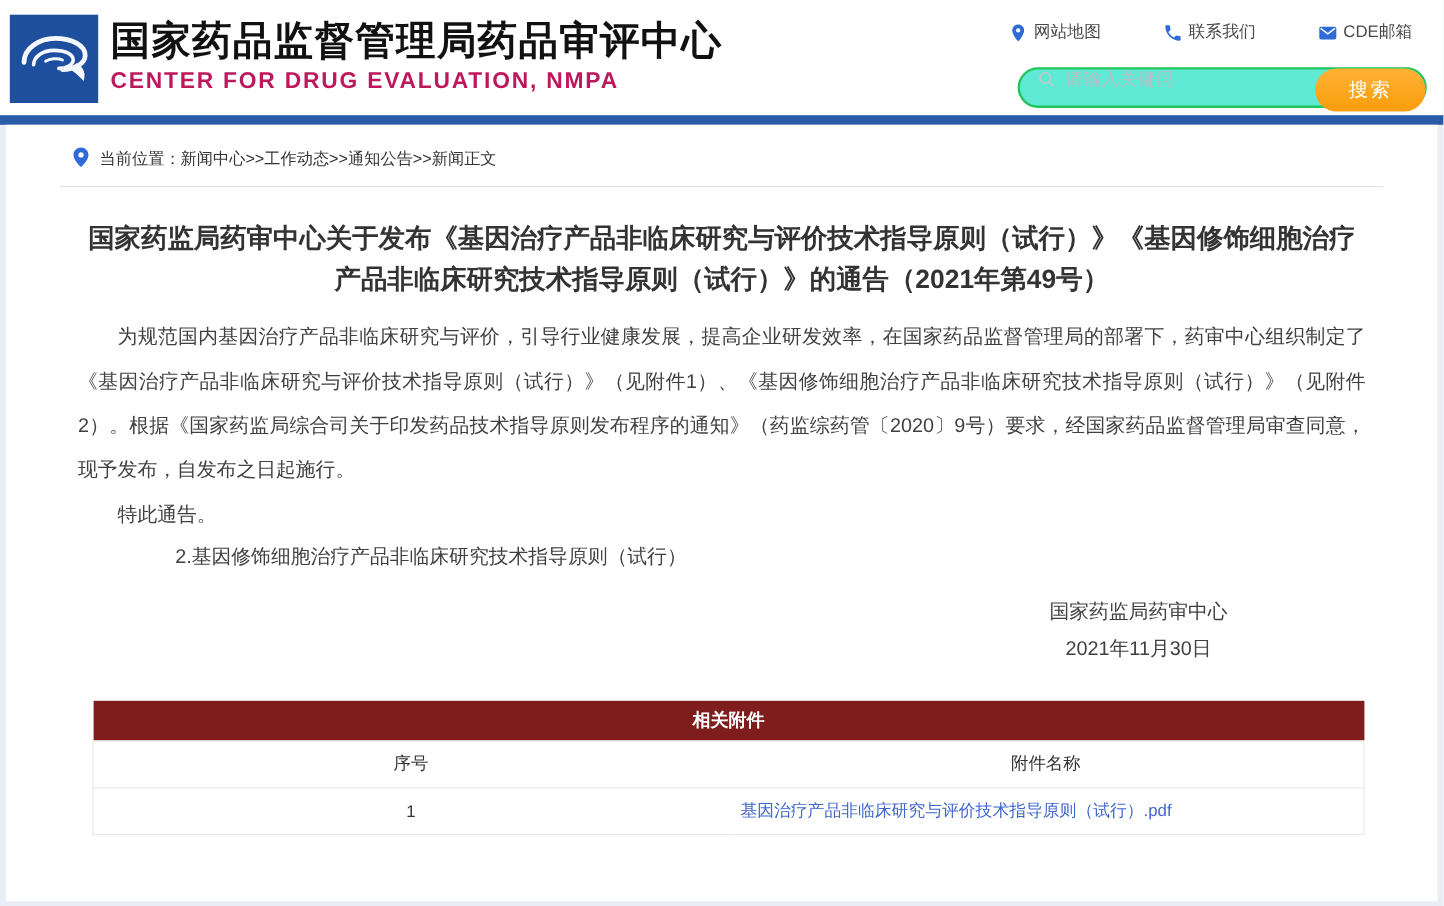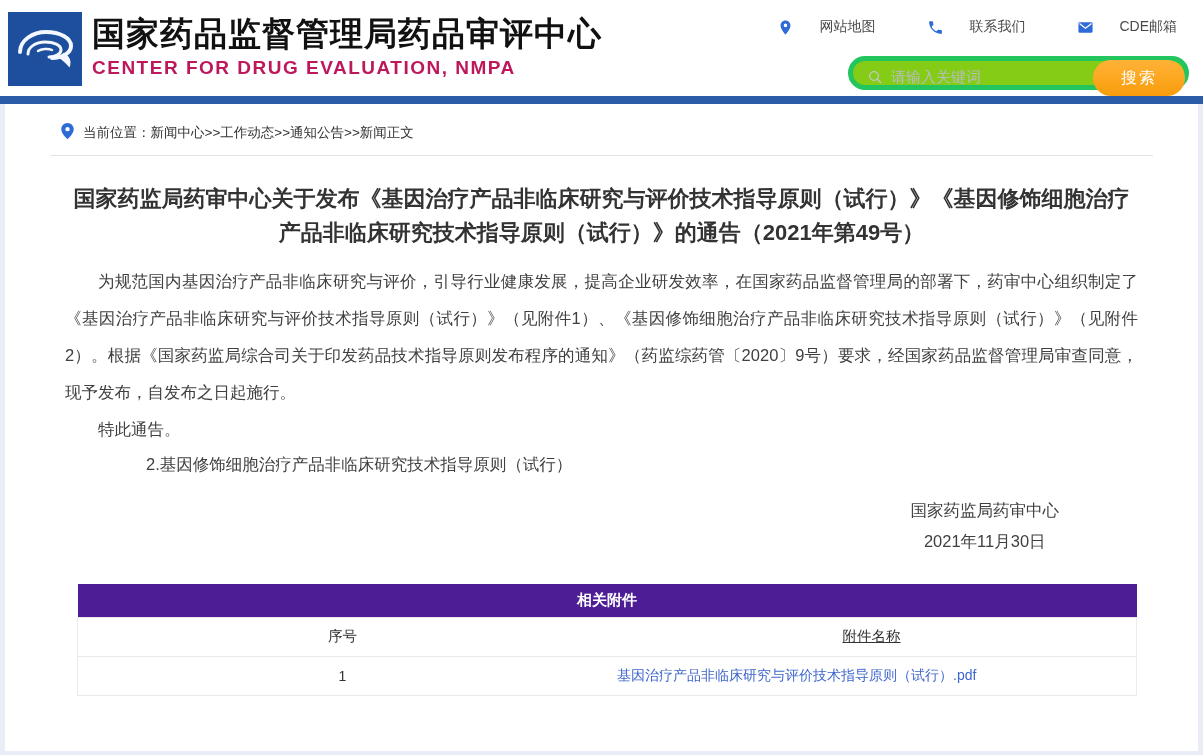"网站地图" .quick-link { gap: 25px -> 4px }
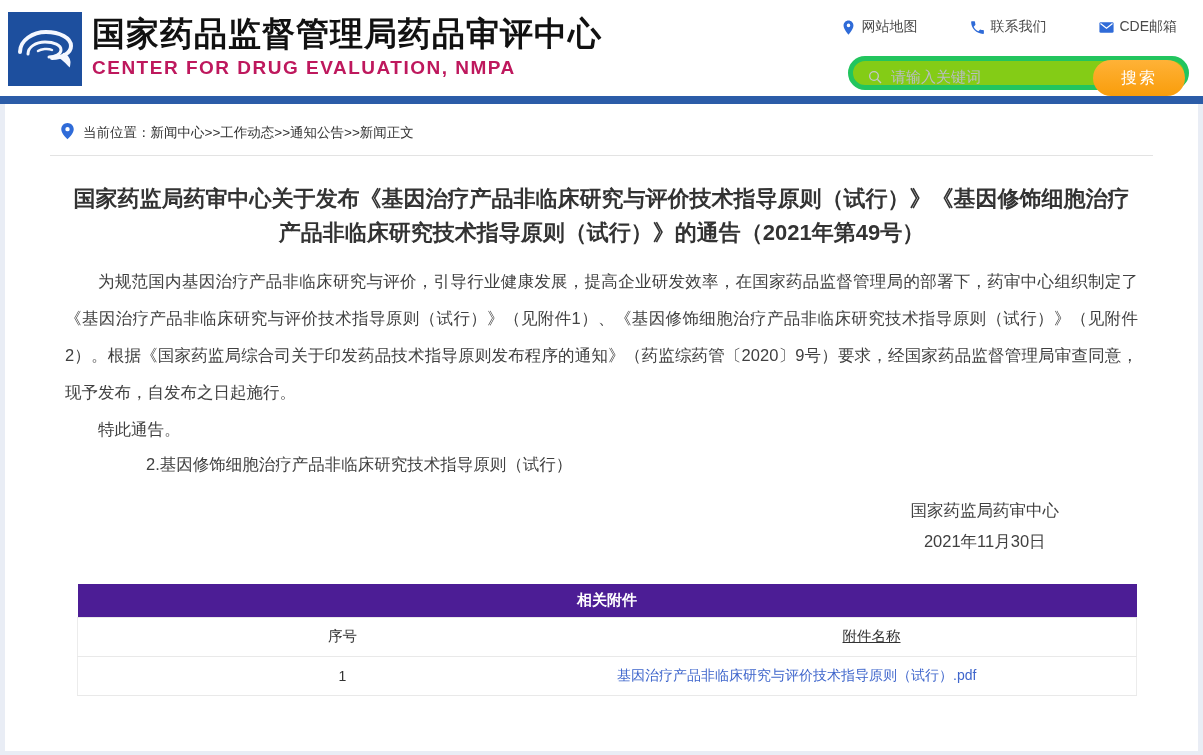"请输入关键词" .searchbar { align-items: flex-end -> flex-start; background: #84cc16 -> #5eead4; border: 5px solid #22c55e -> 2px solid #22c55e }
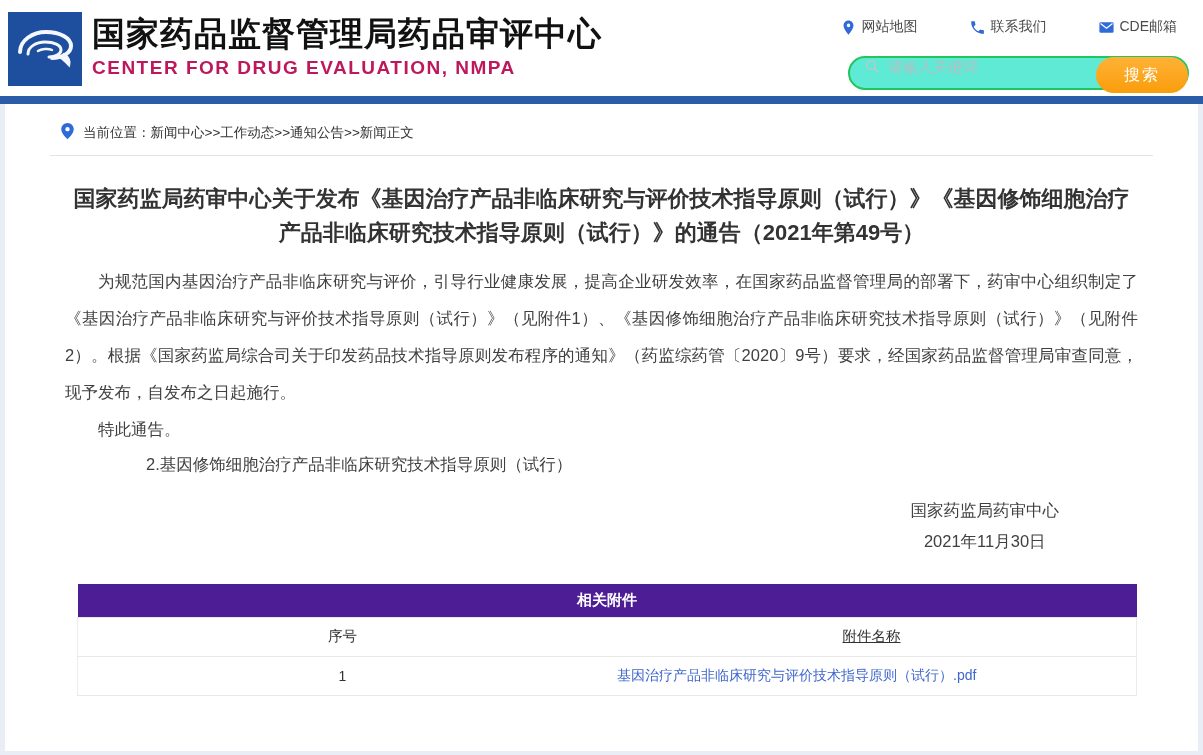"国家药监局药审中心" .signature { margin: 13px 79px 0 auto -> 13px 115px 0 auto }
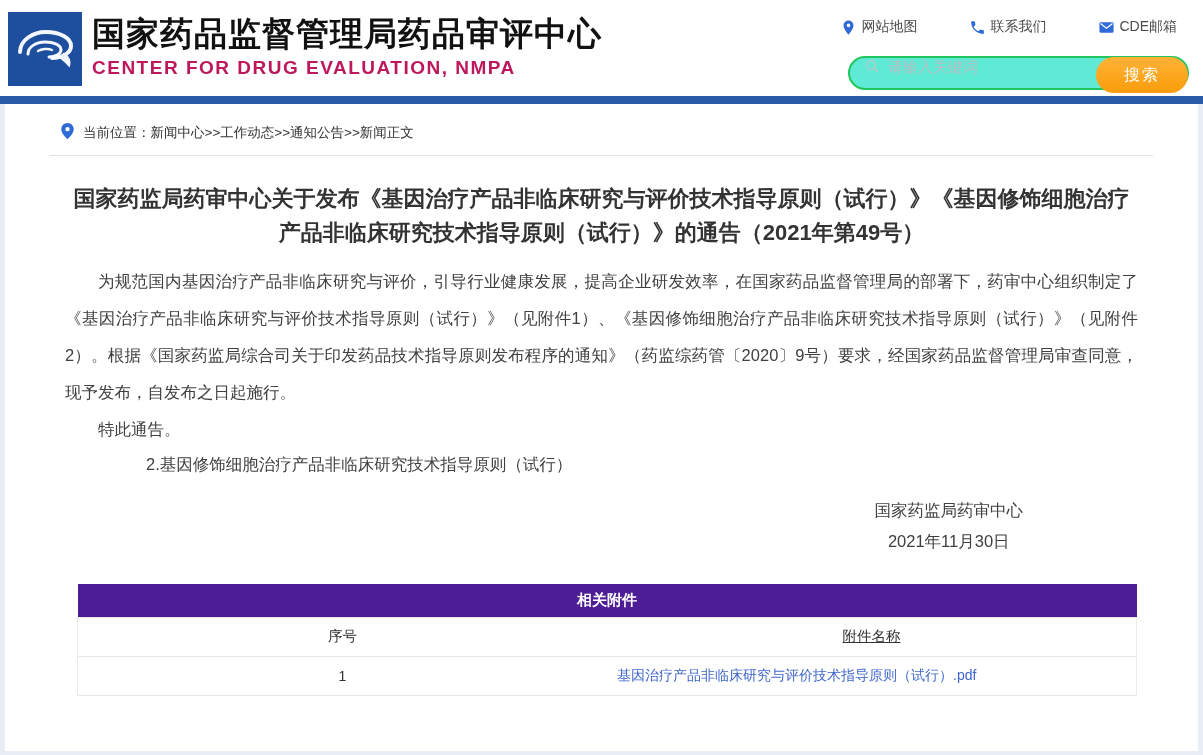"相关附件" .att-table .t-title { background: #4c1d95 -> #7f1d1d }
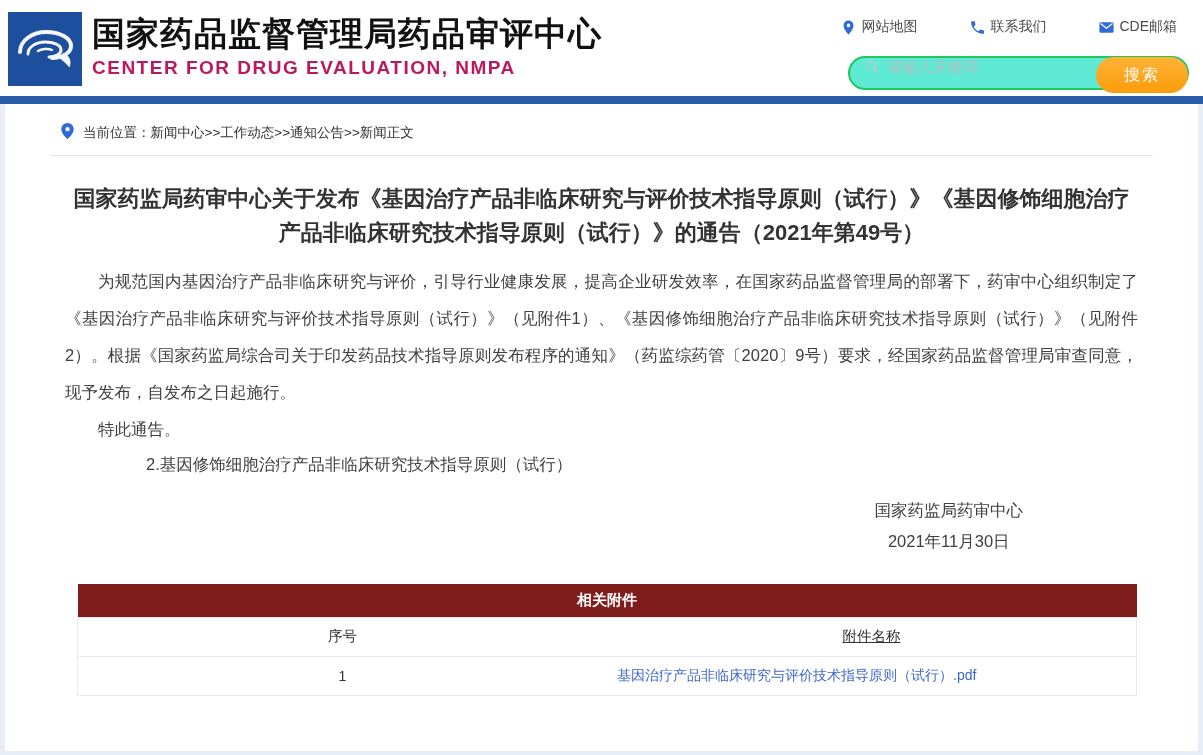"附件名称" .att-table .hdr.name { text-decoration: underline -> none }
